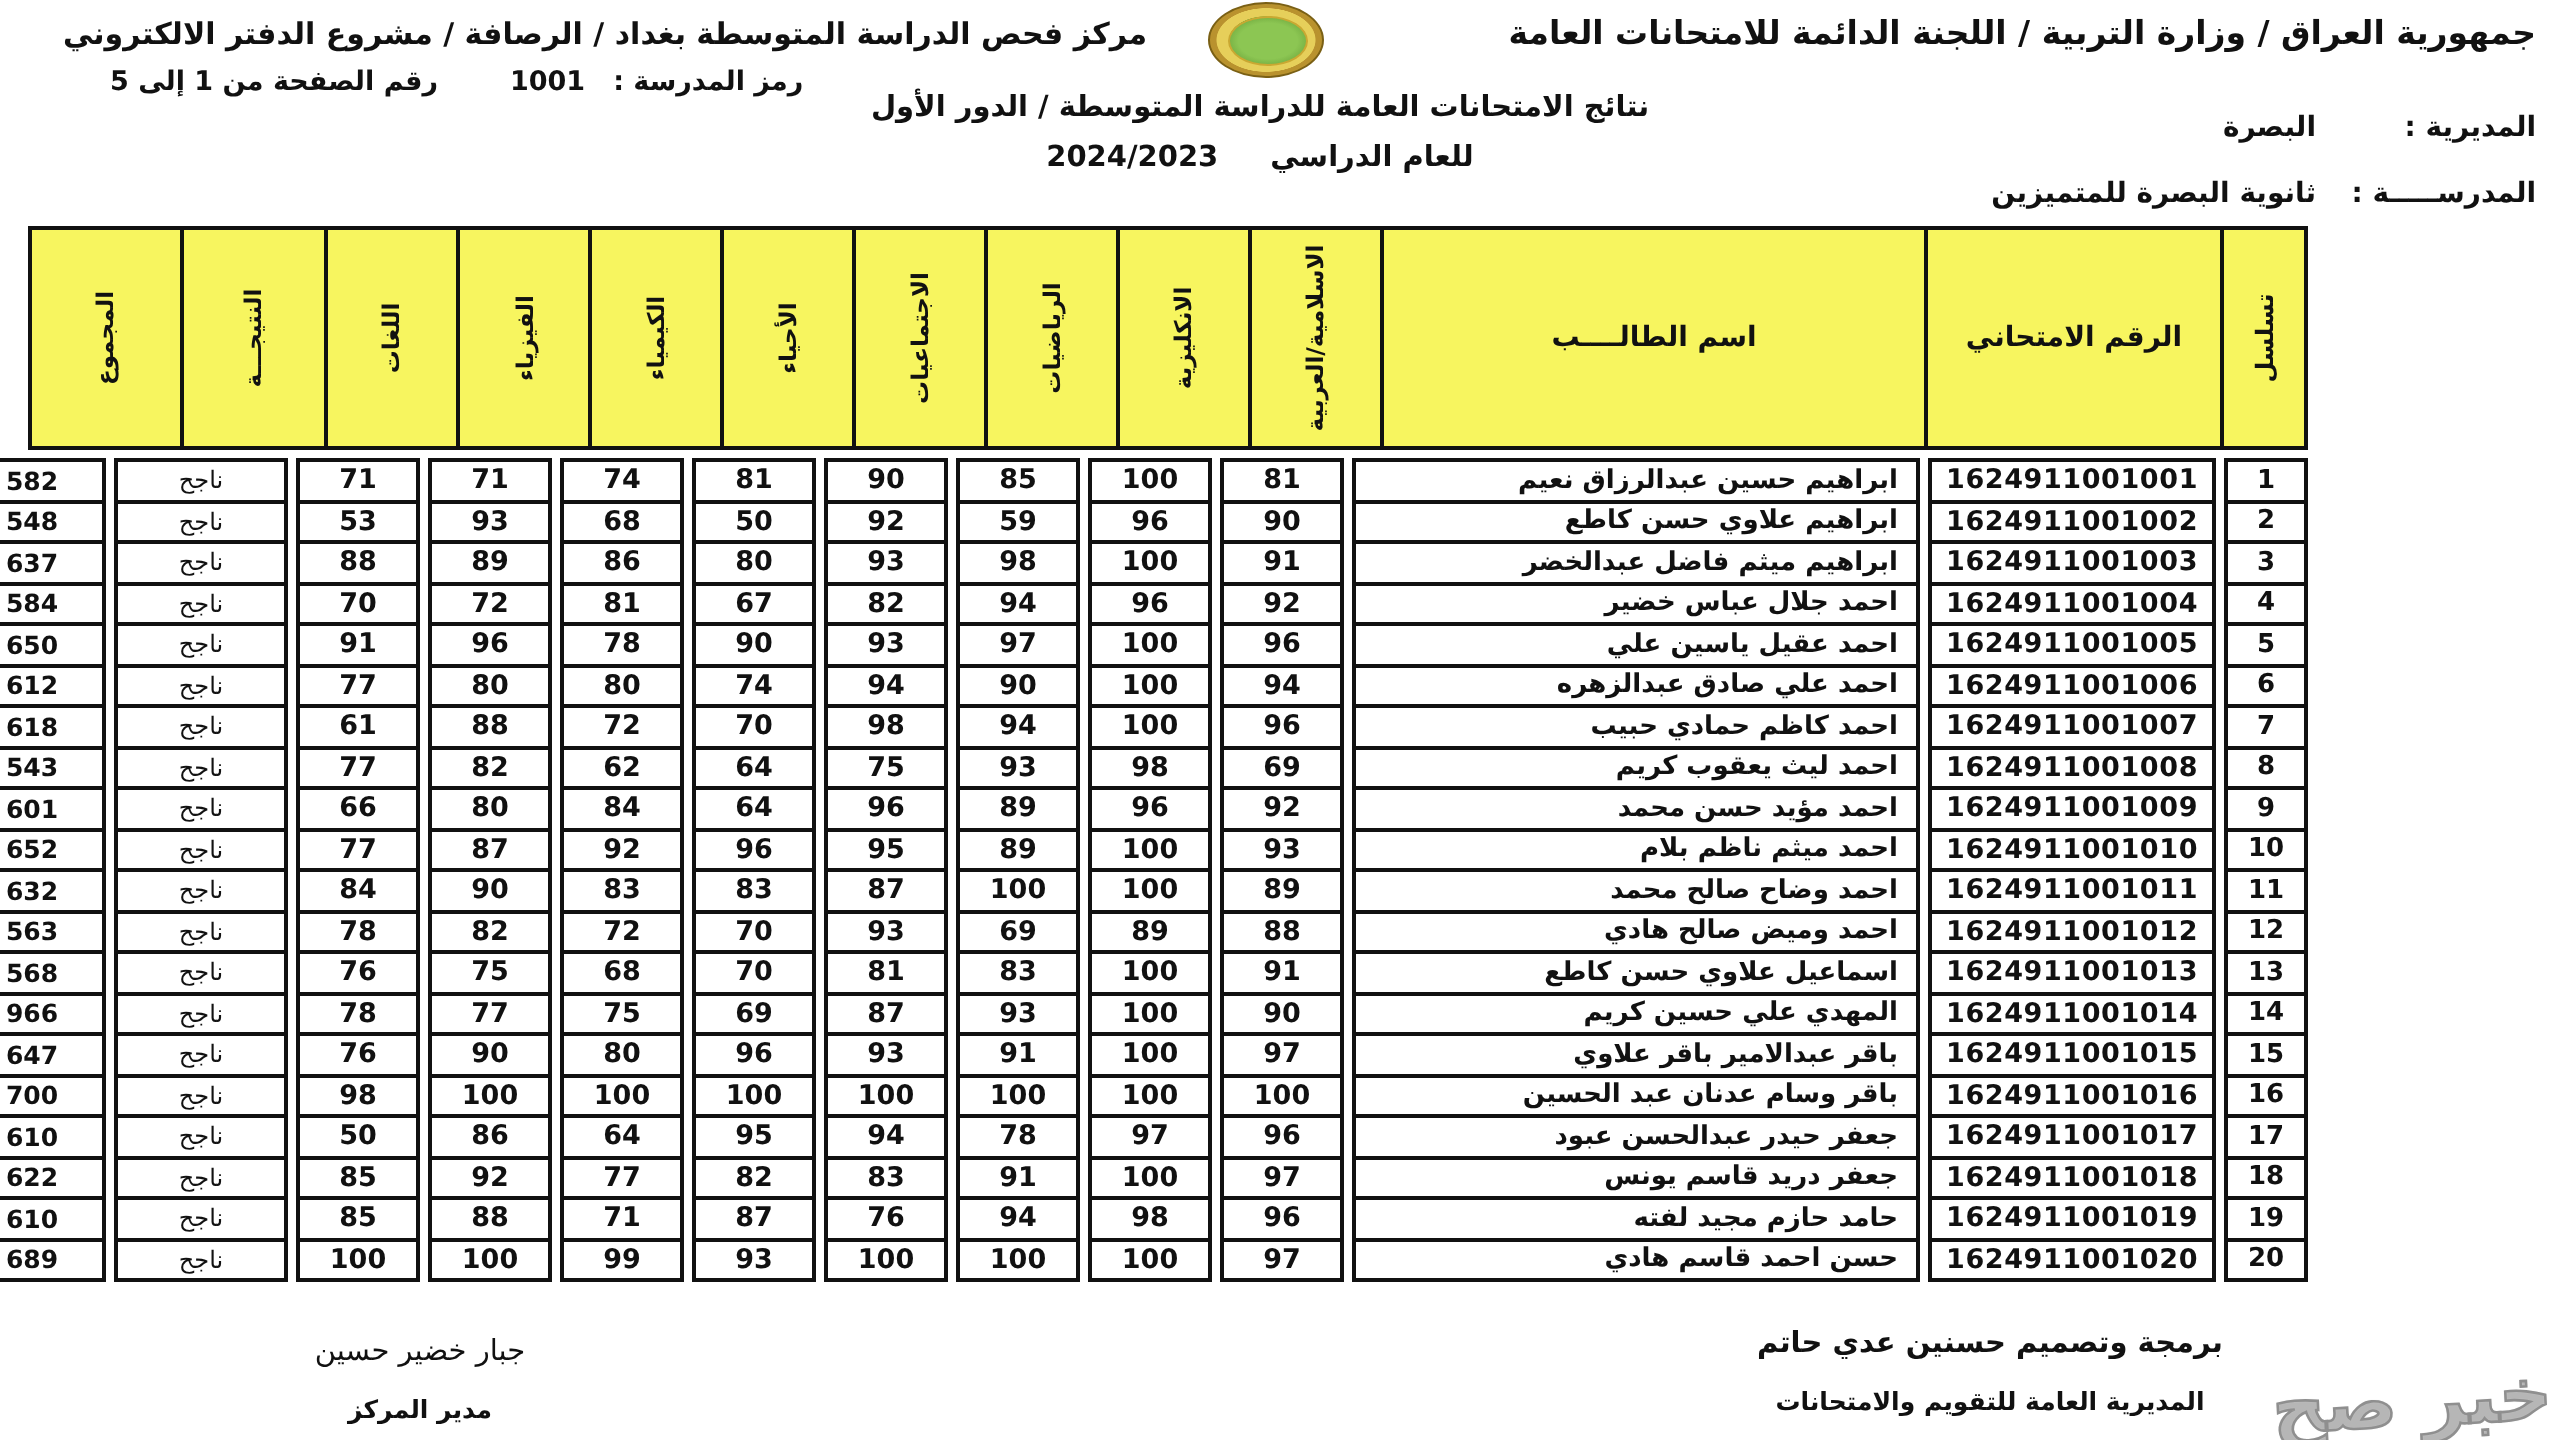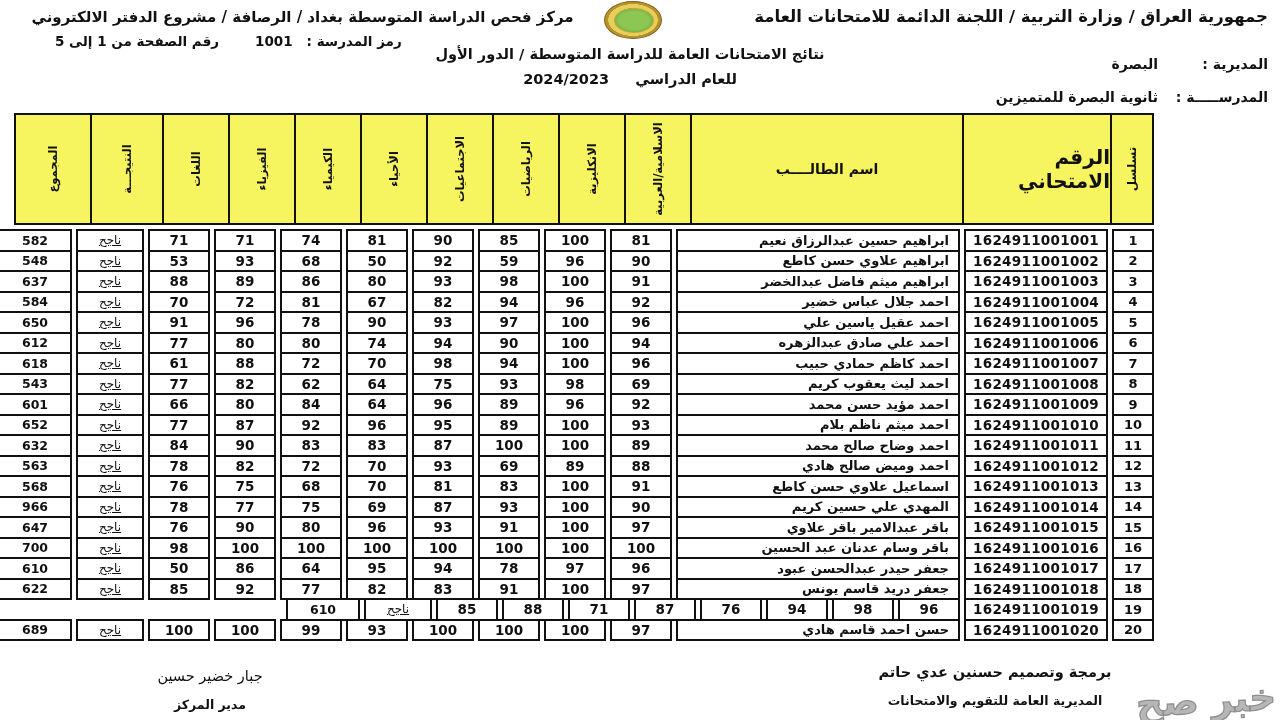"الرقم الامتحاني" .h-exam { font-size: 20px -> 14px }
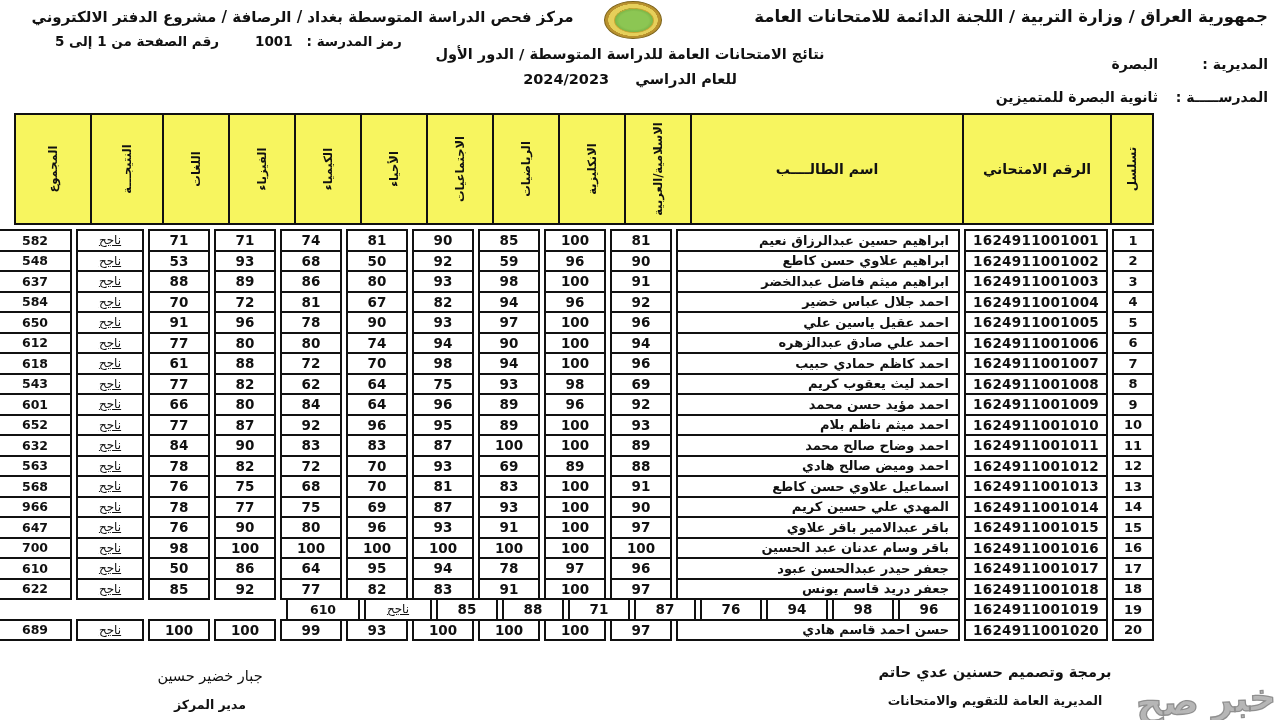"ناجح" .c-result { text-decoration: underline -> none; width: 68px -> 87px }
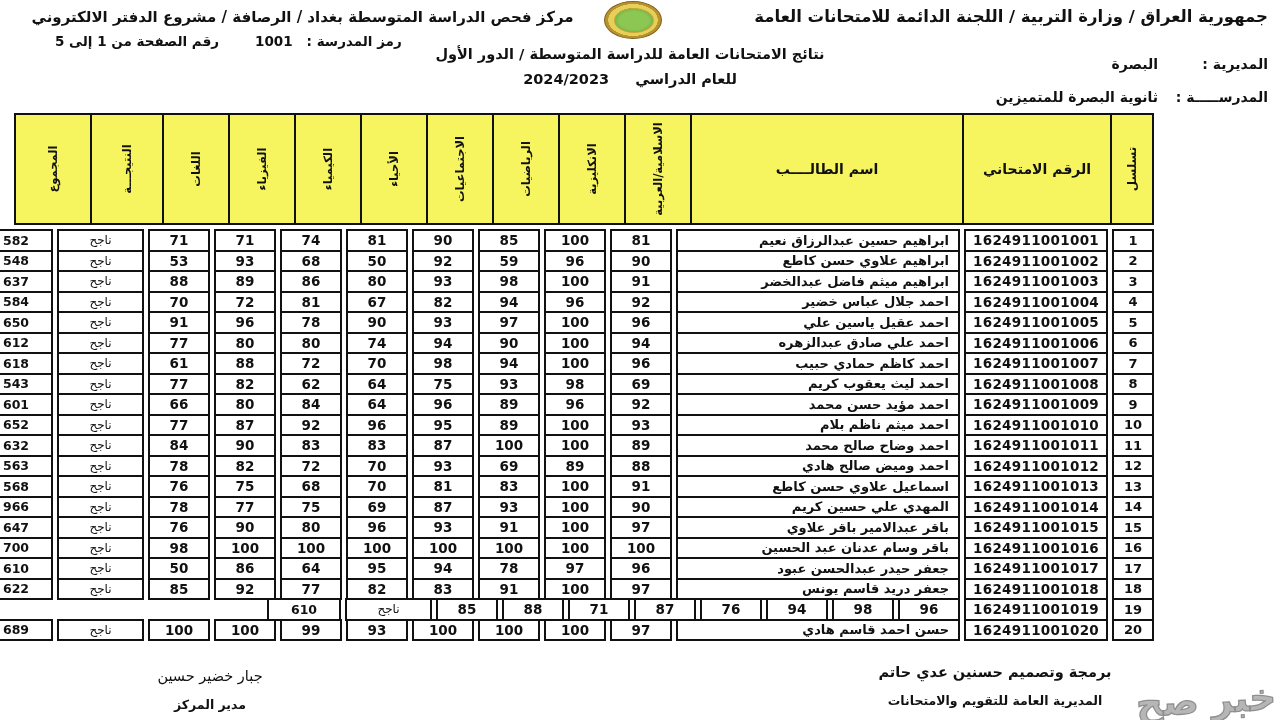"حامد حازم مجيد لفته" div.cell { html: none -> <div>حامد حازم مجيد لفته</div> }
